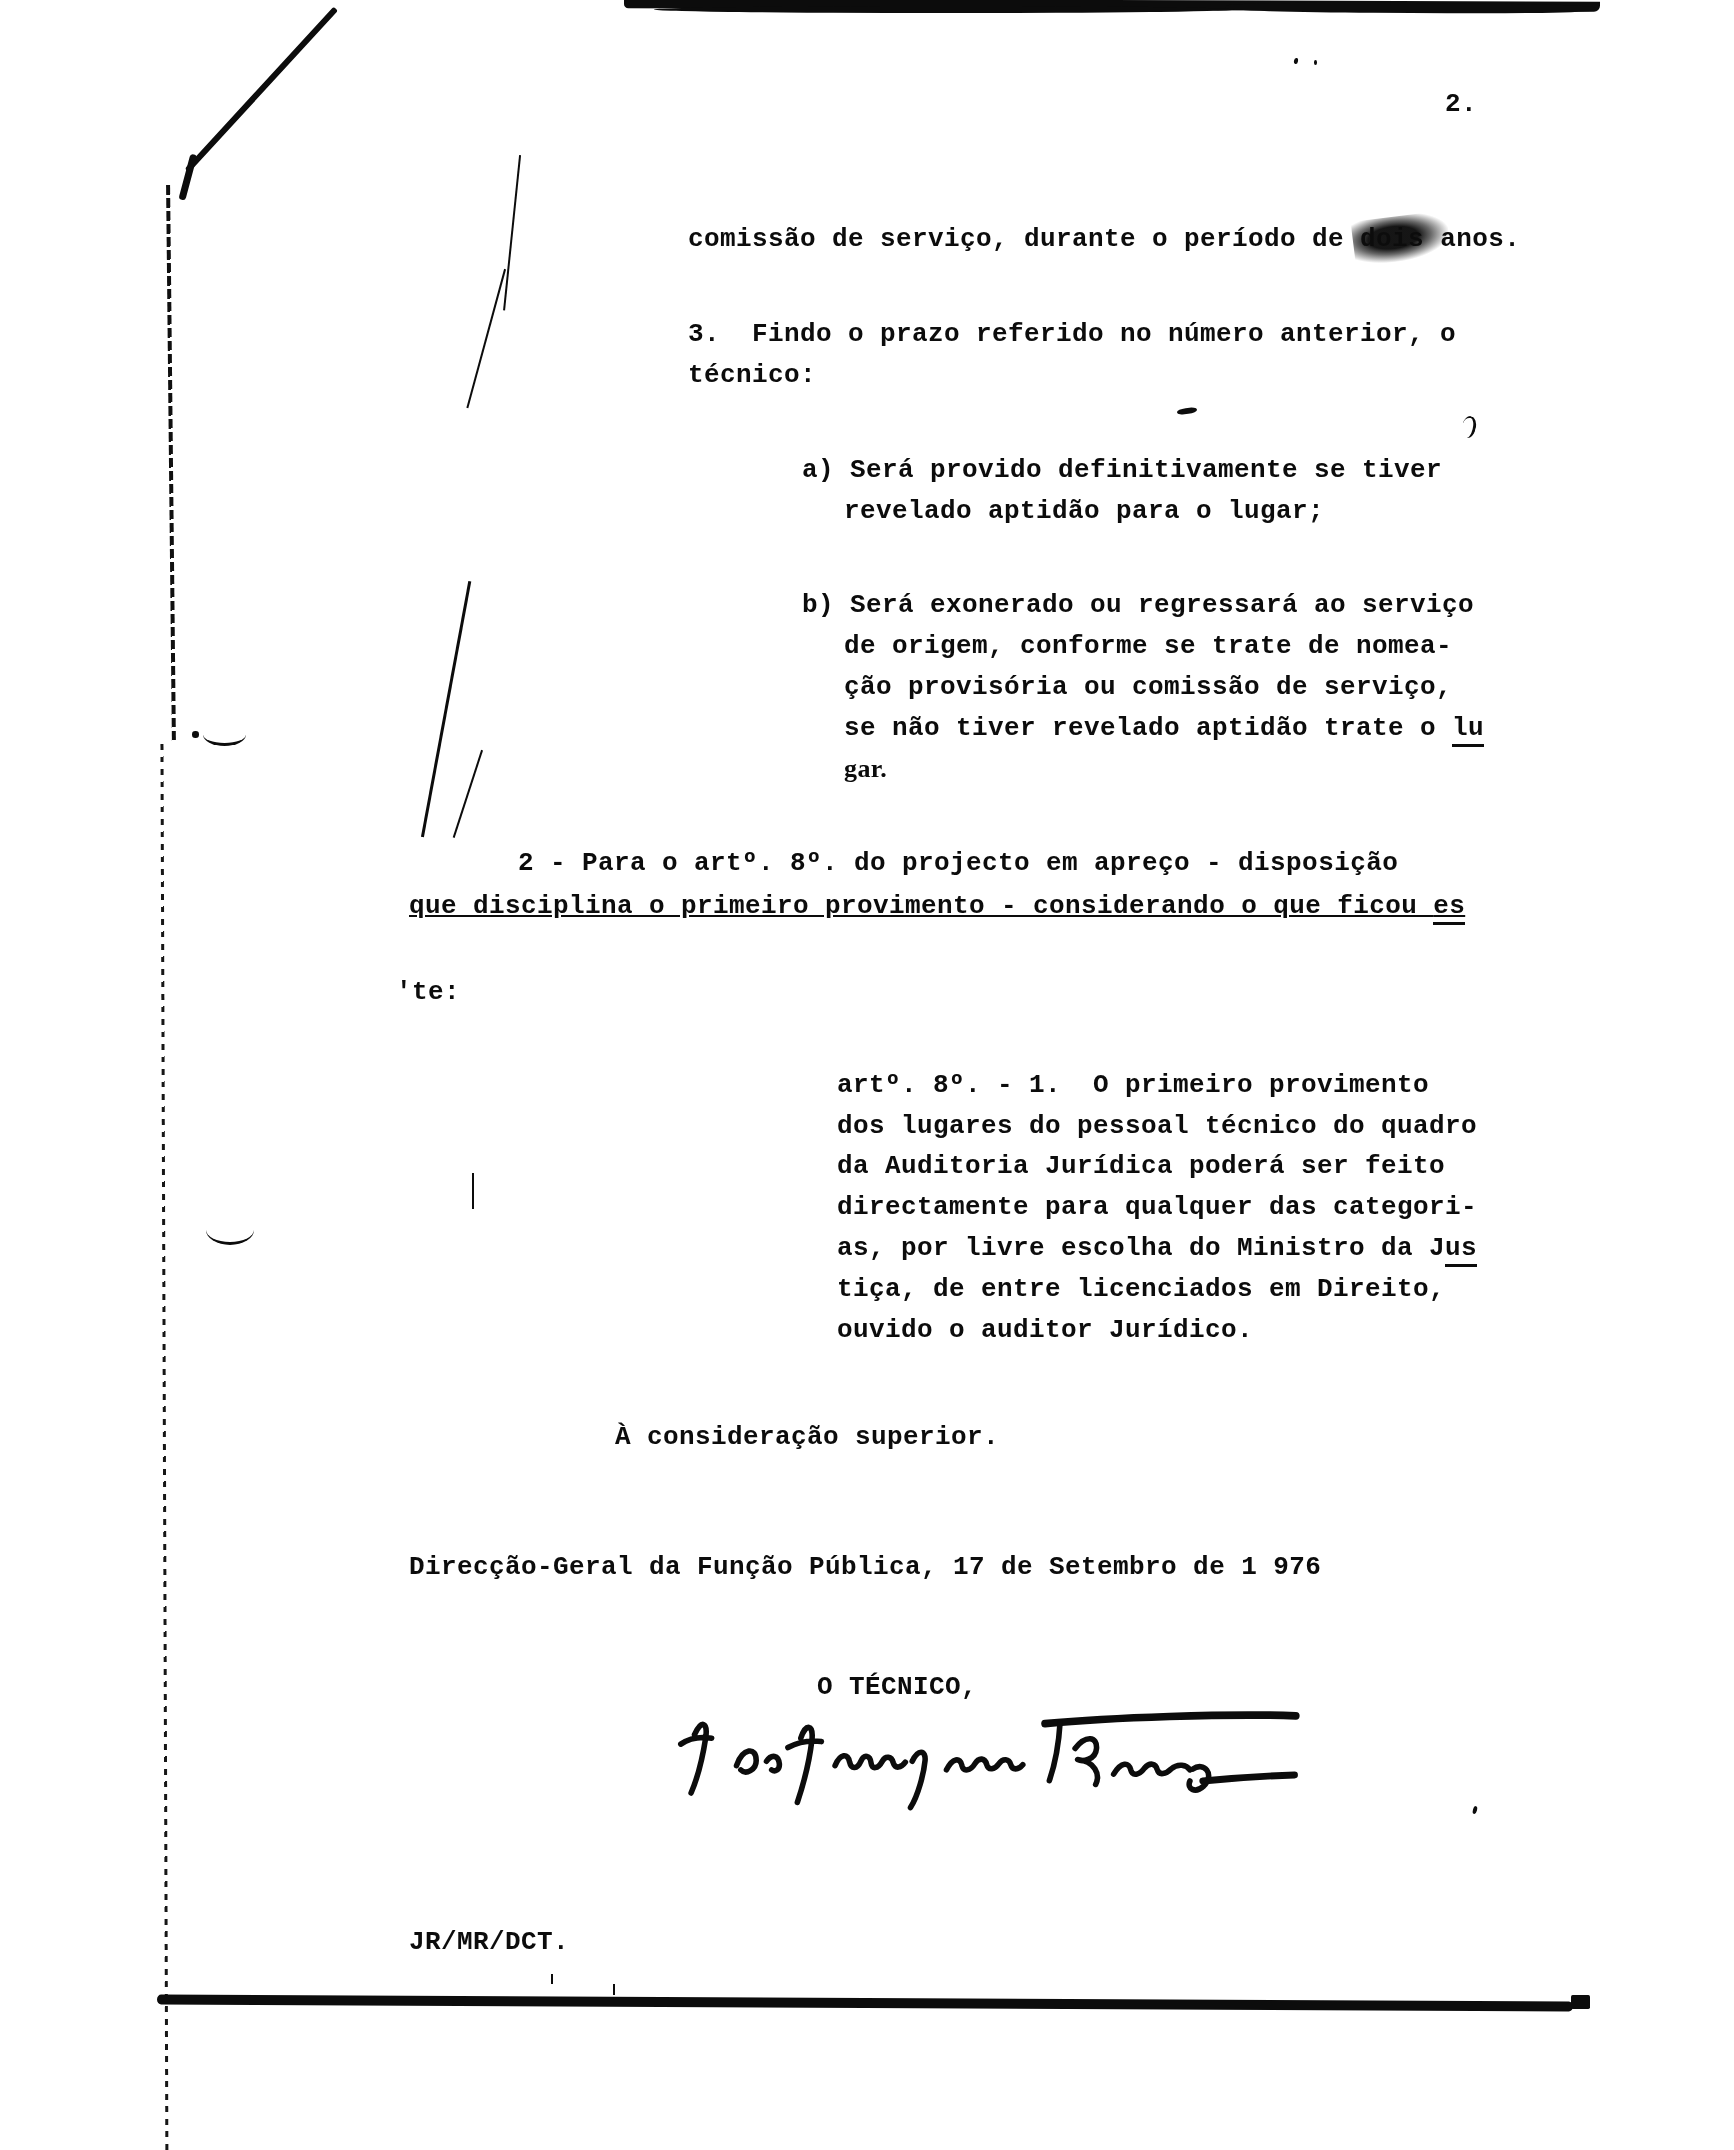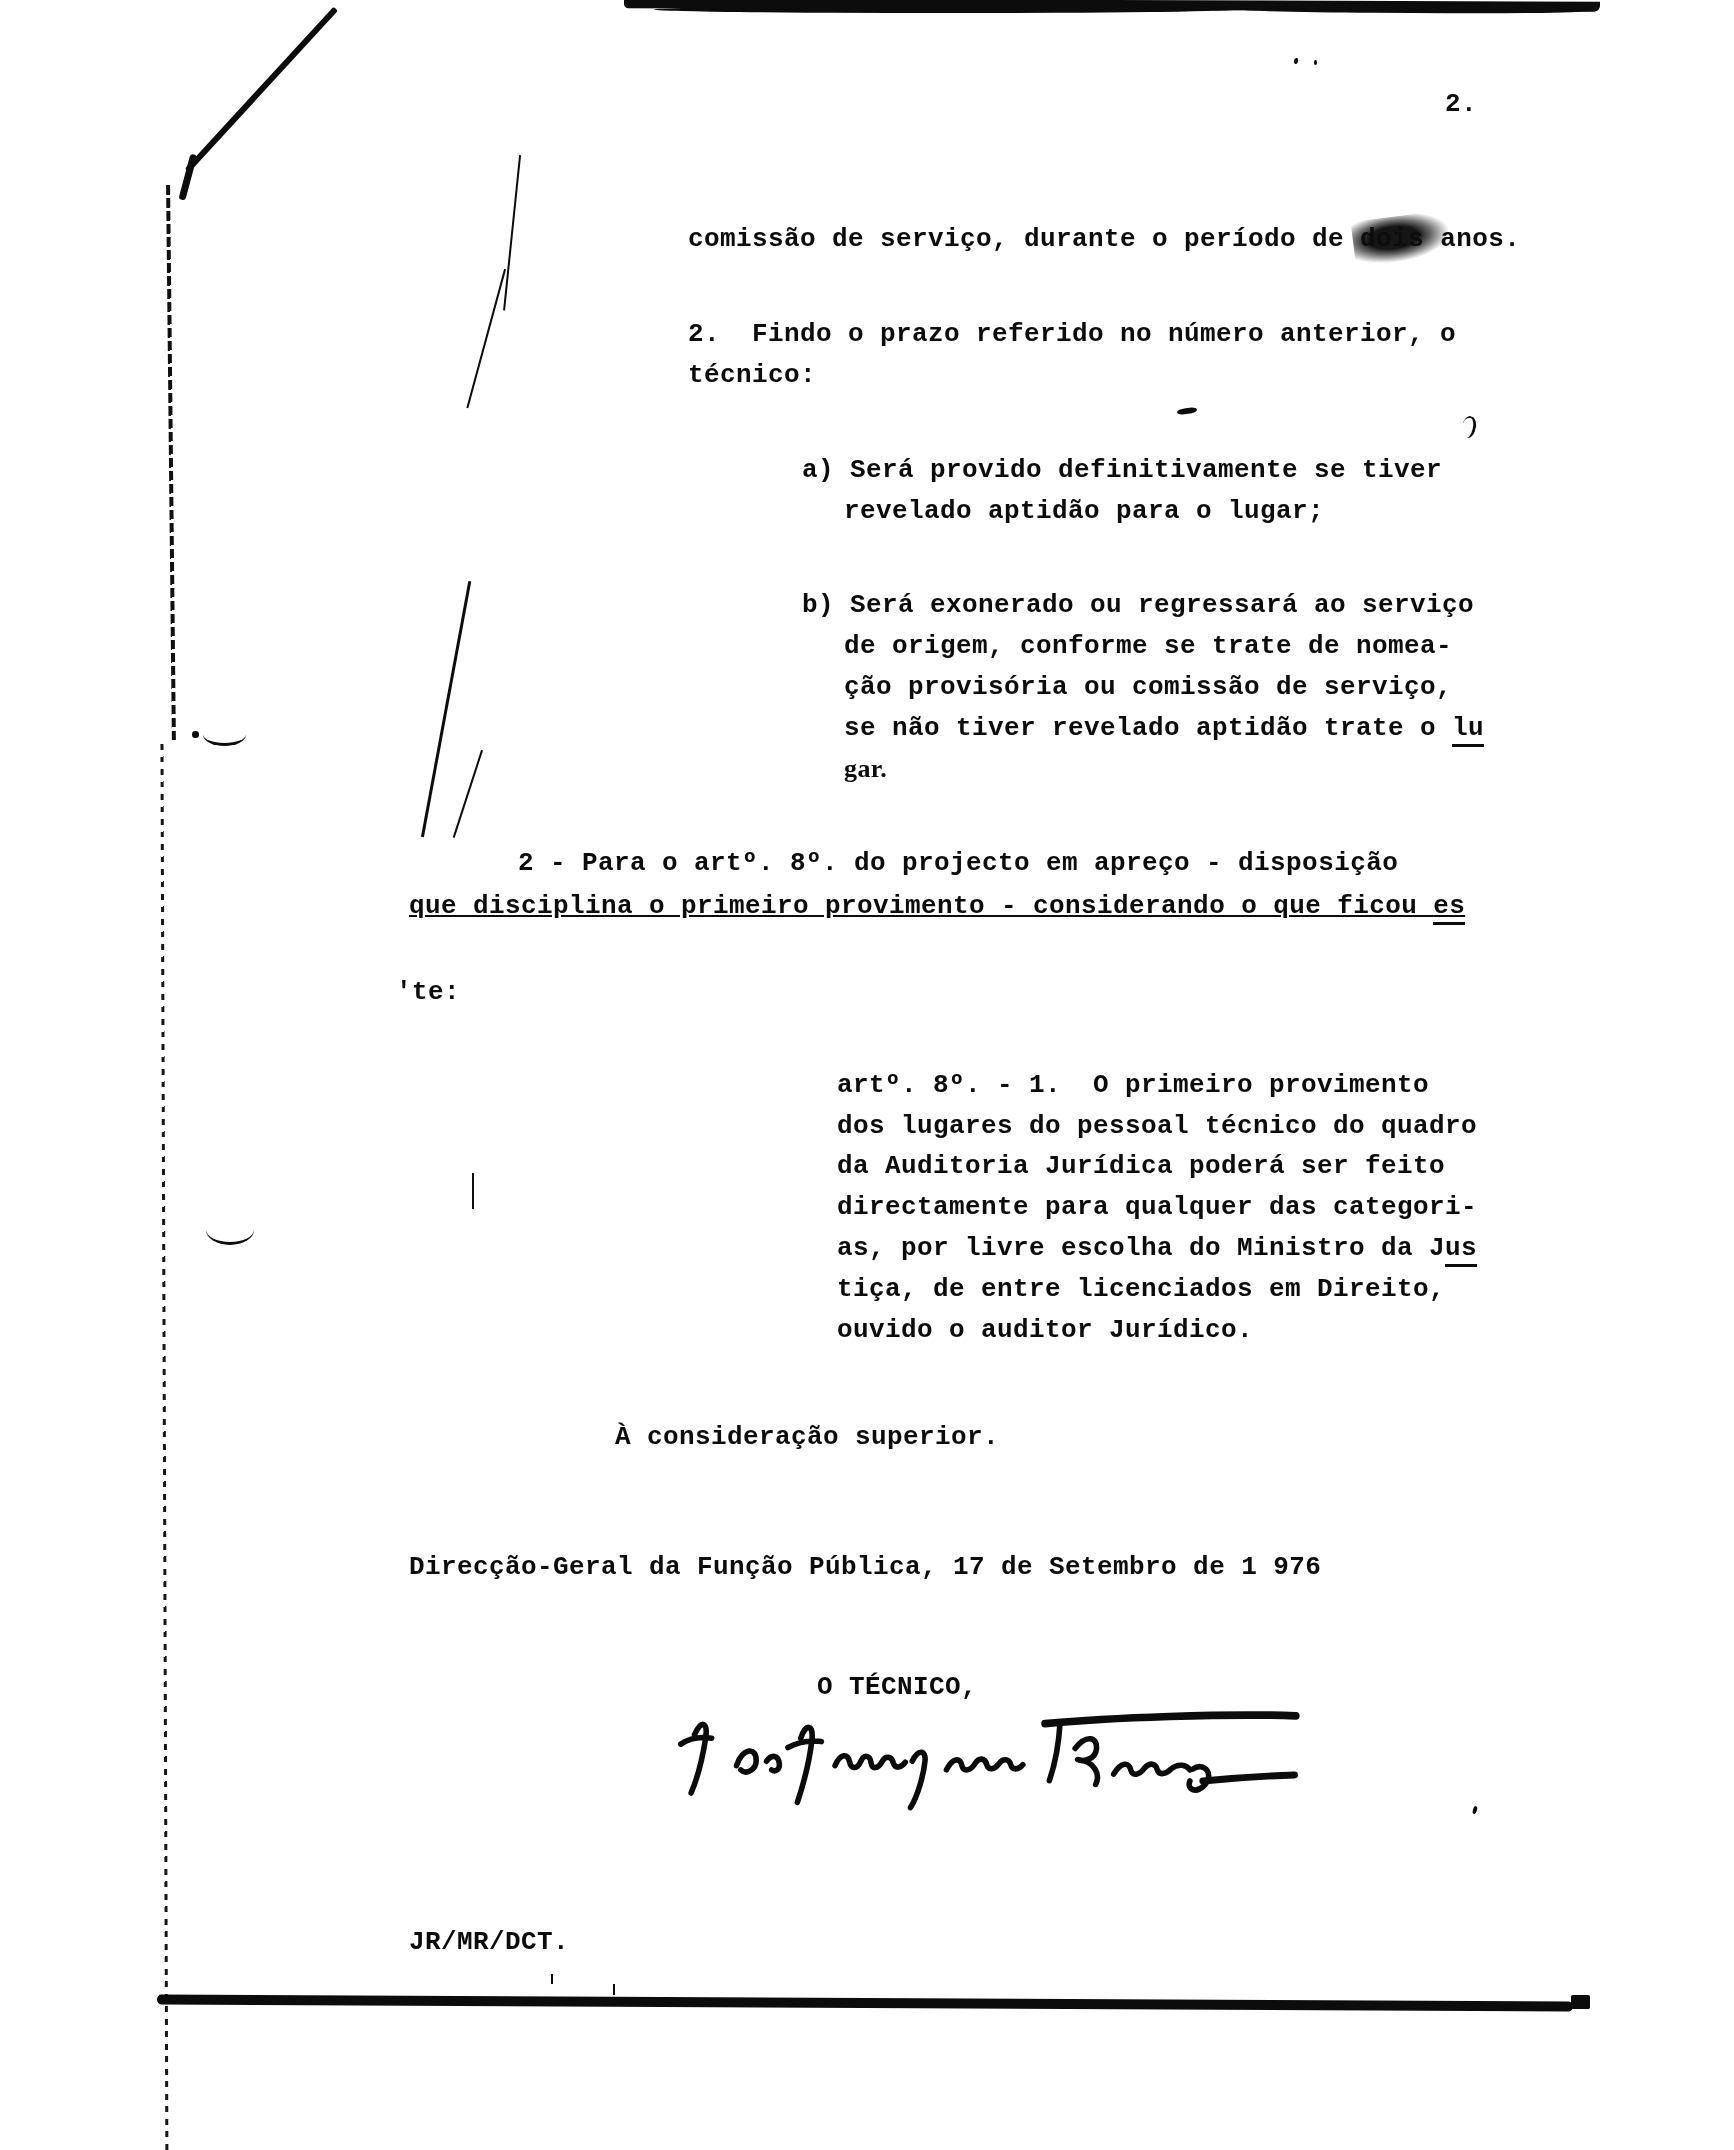"2. Findo o prazo referido" div.ln { text: 2 -> 3 }
